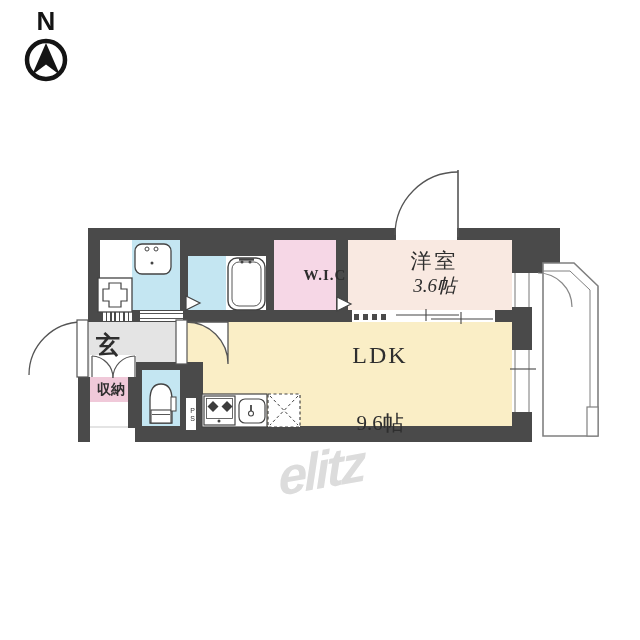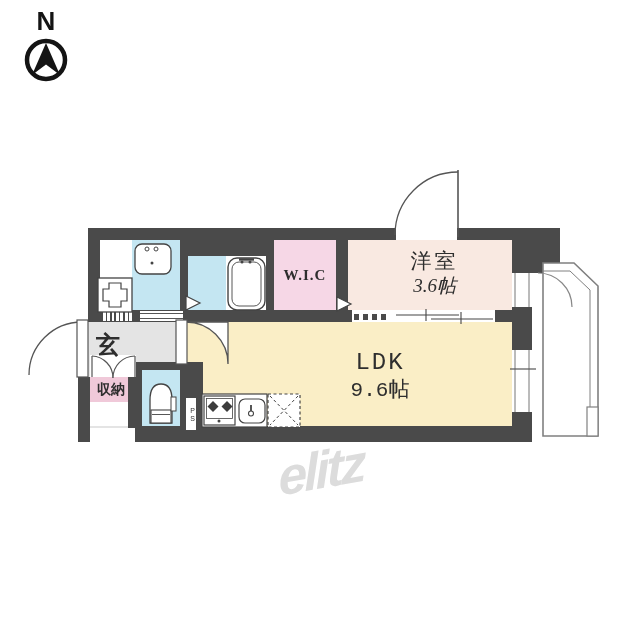"W.I.C" div.lbl { padding-left: none -> 20px }
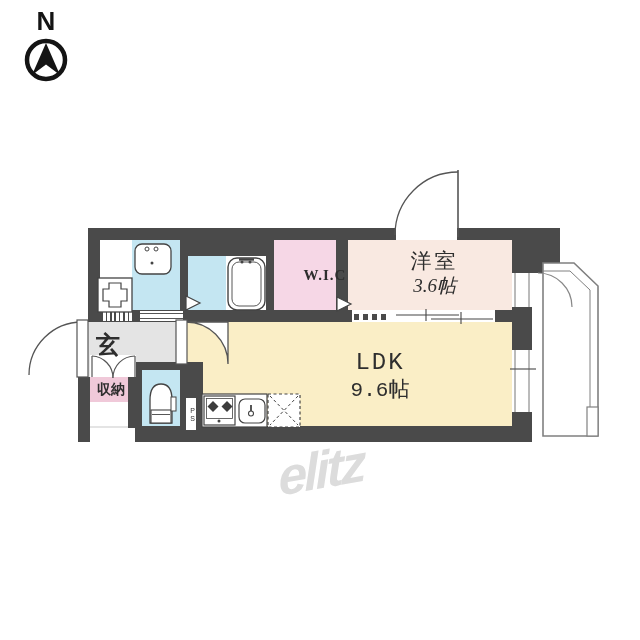"LDK" div.lbl { font-family: Liberation Mono, monospace -> none; top: 348px -> 340px }
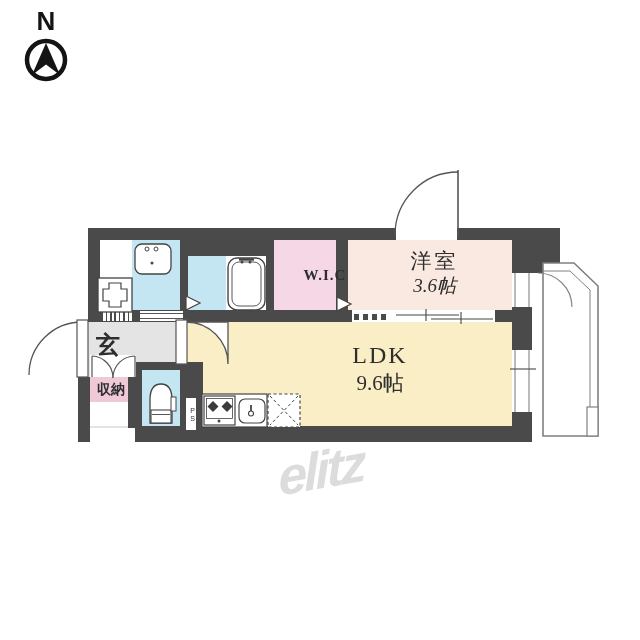"9.6帖" div { margin-top: none -> 40px }
